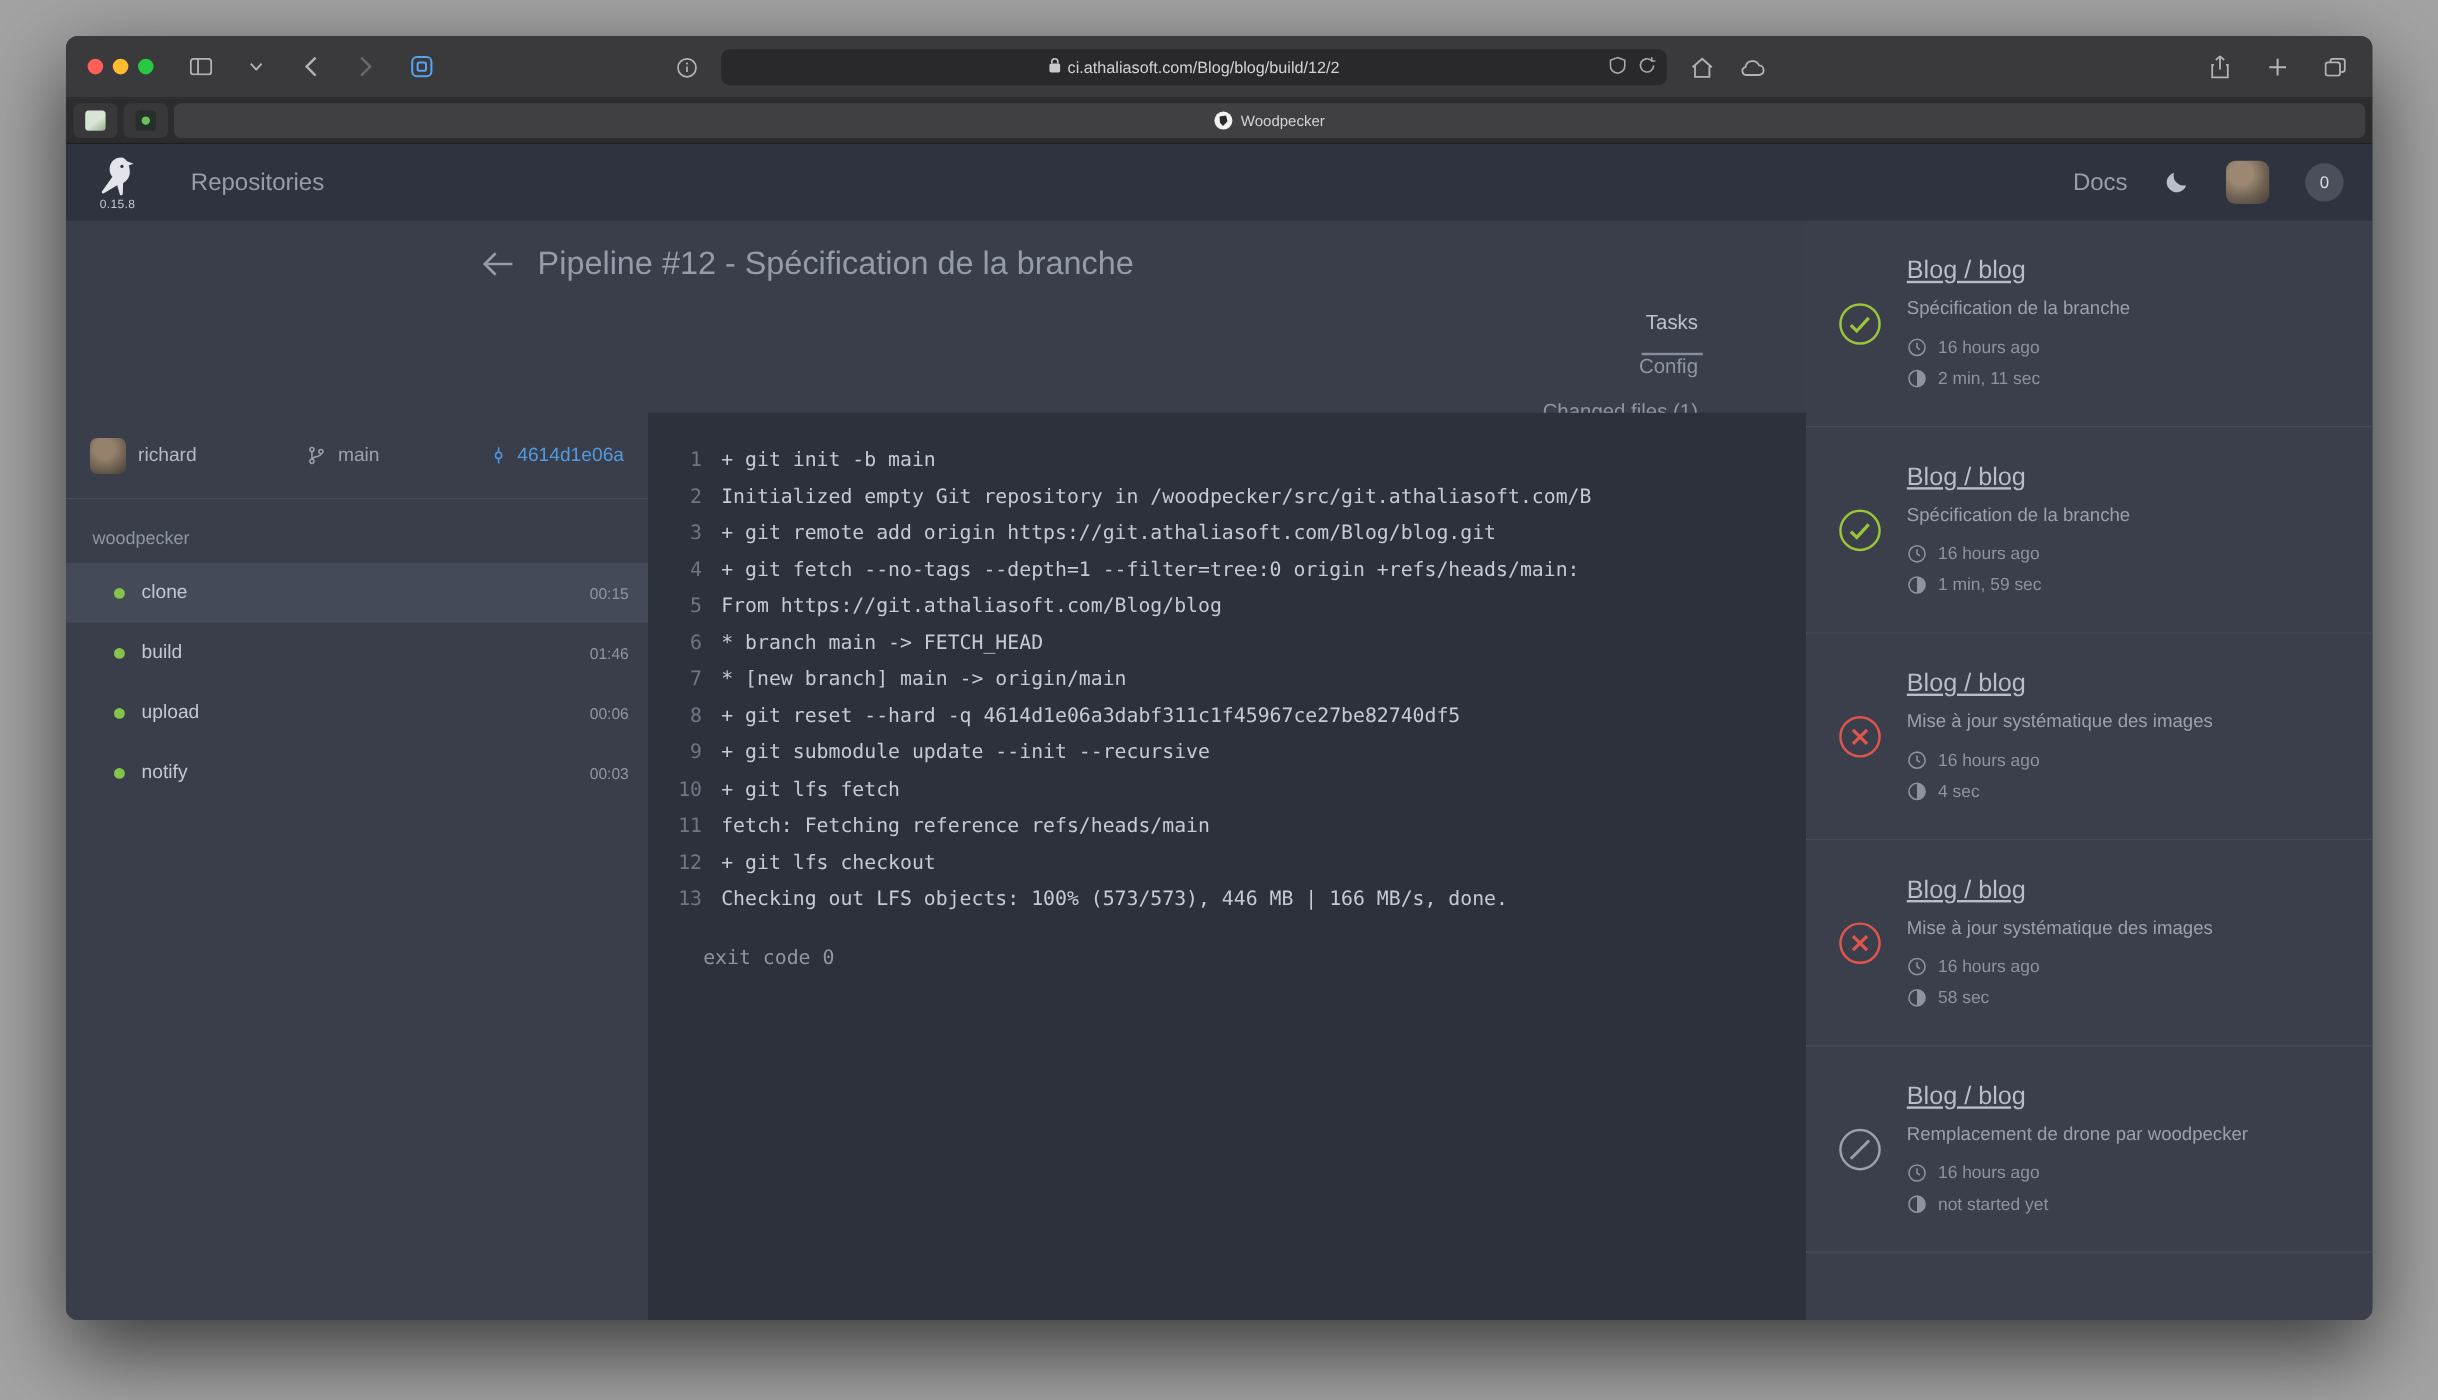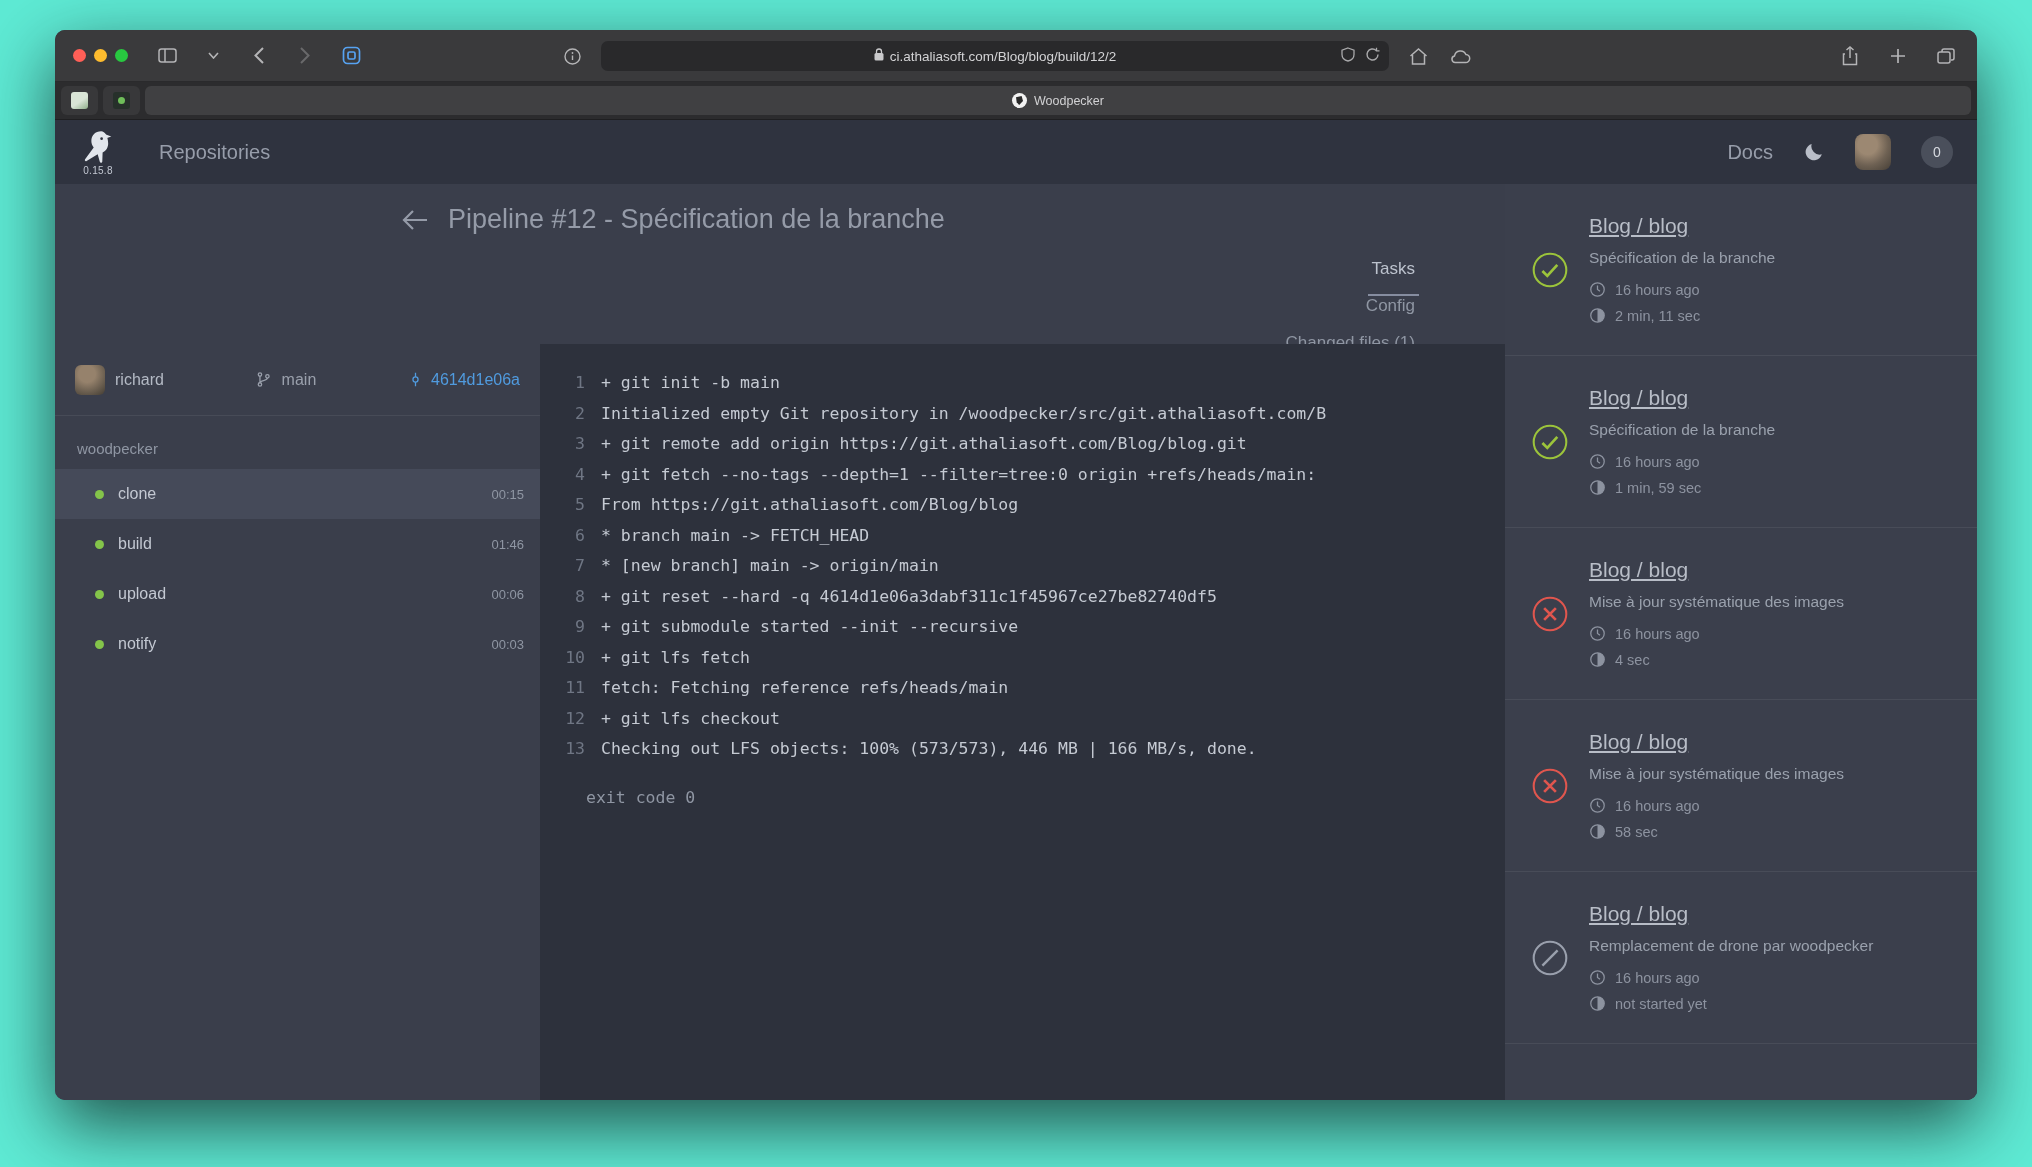"ci.athaliasoft.com/Blog/blog/build/12/2" .screen { background: #5eead4 -> #a3a3a3 }
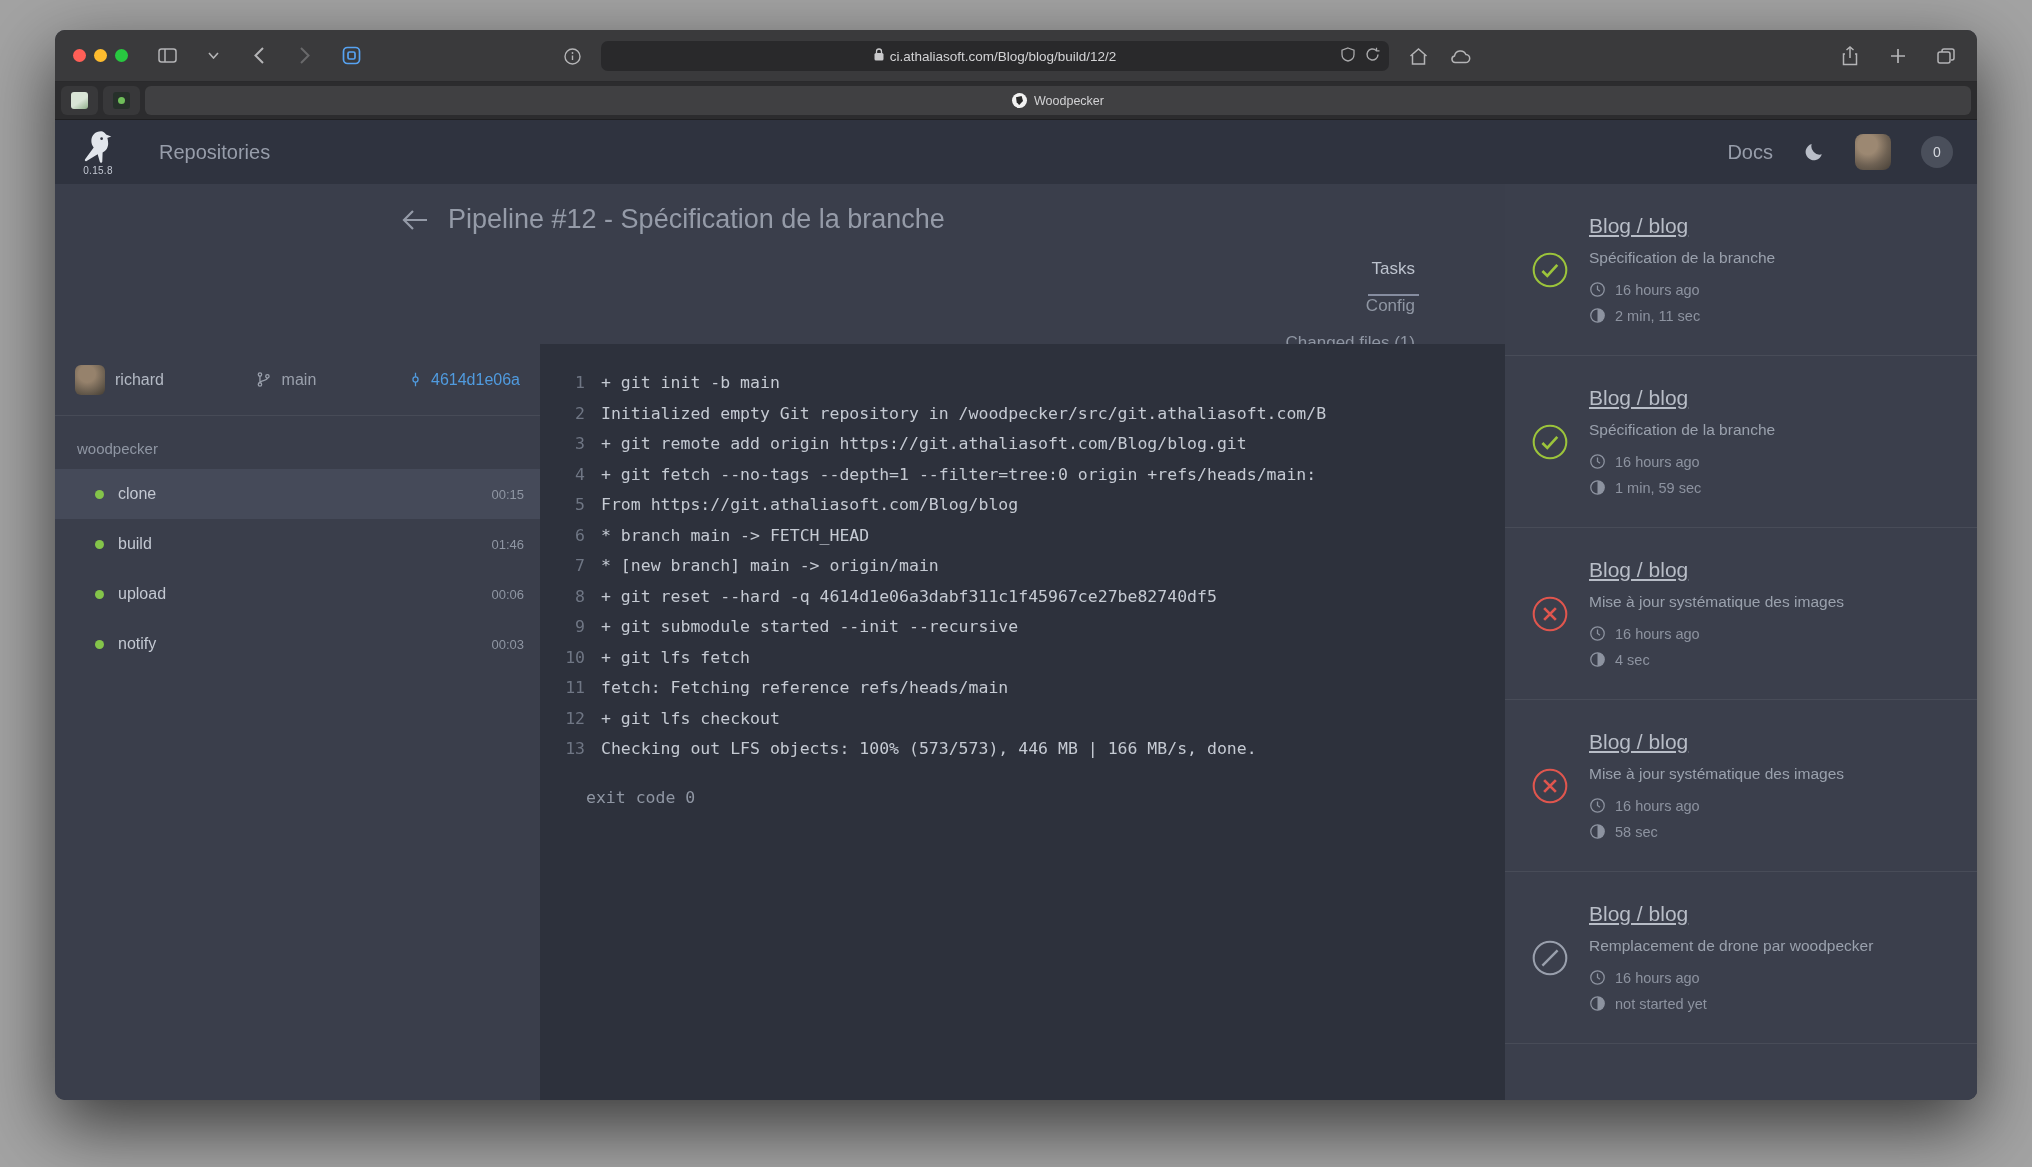"+ git submodule started --init" span.log-text { text: started -> update }
